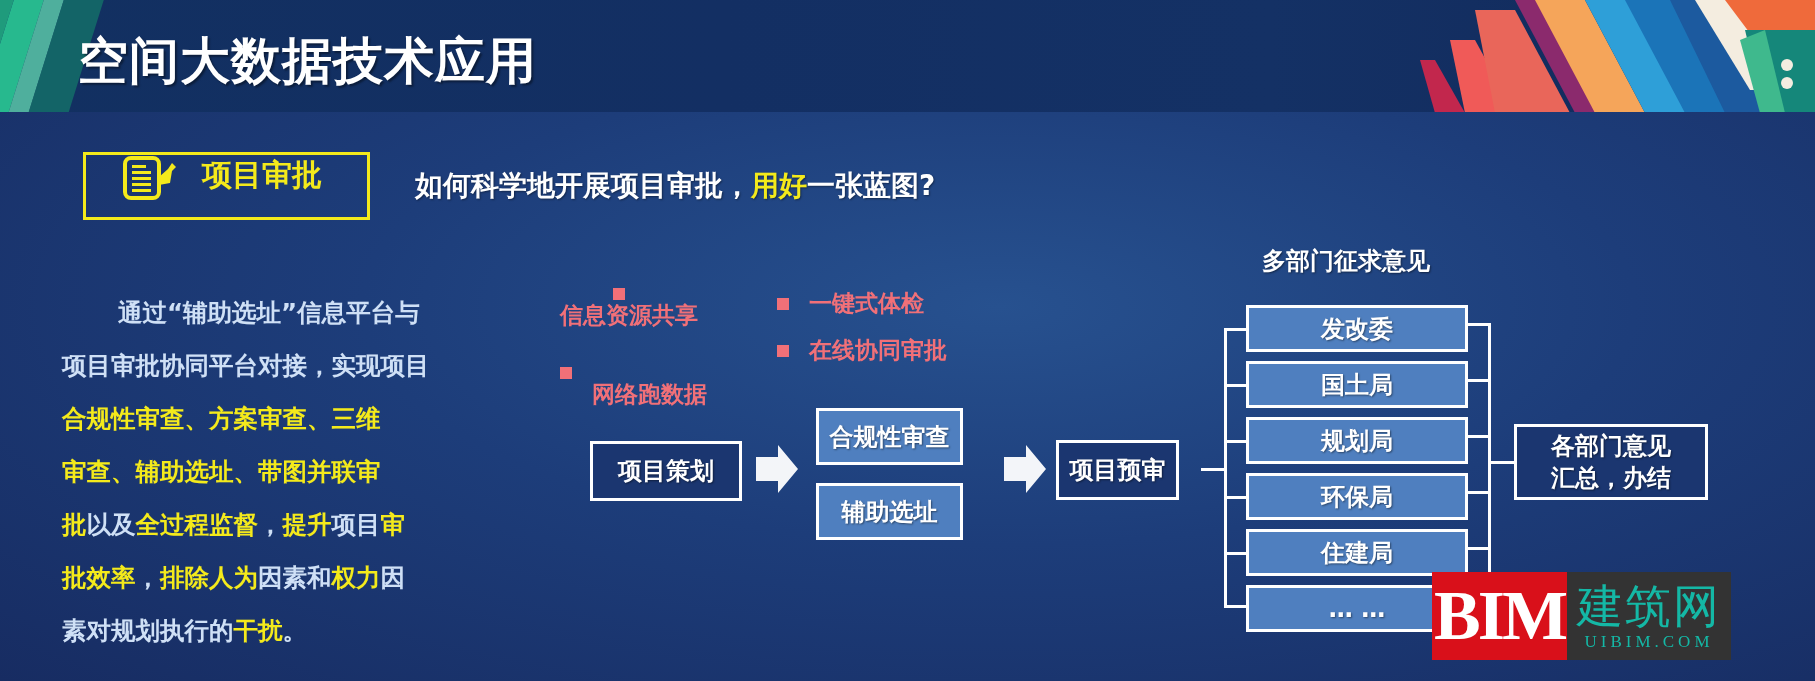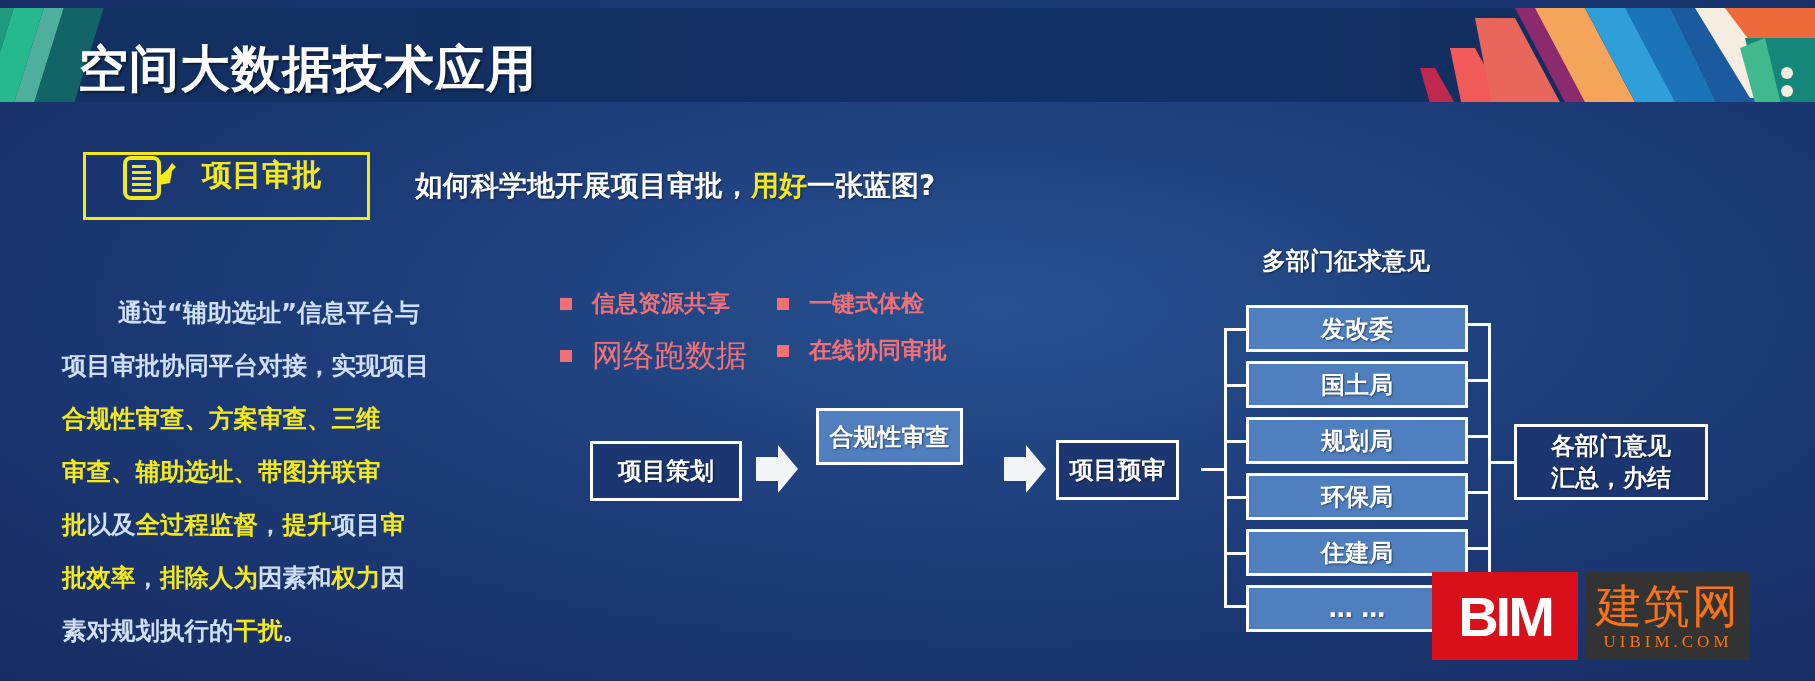"空间大数据技术应用" .header { height: 94px -> 112px; top: 8px -> 0 }
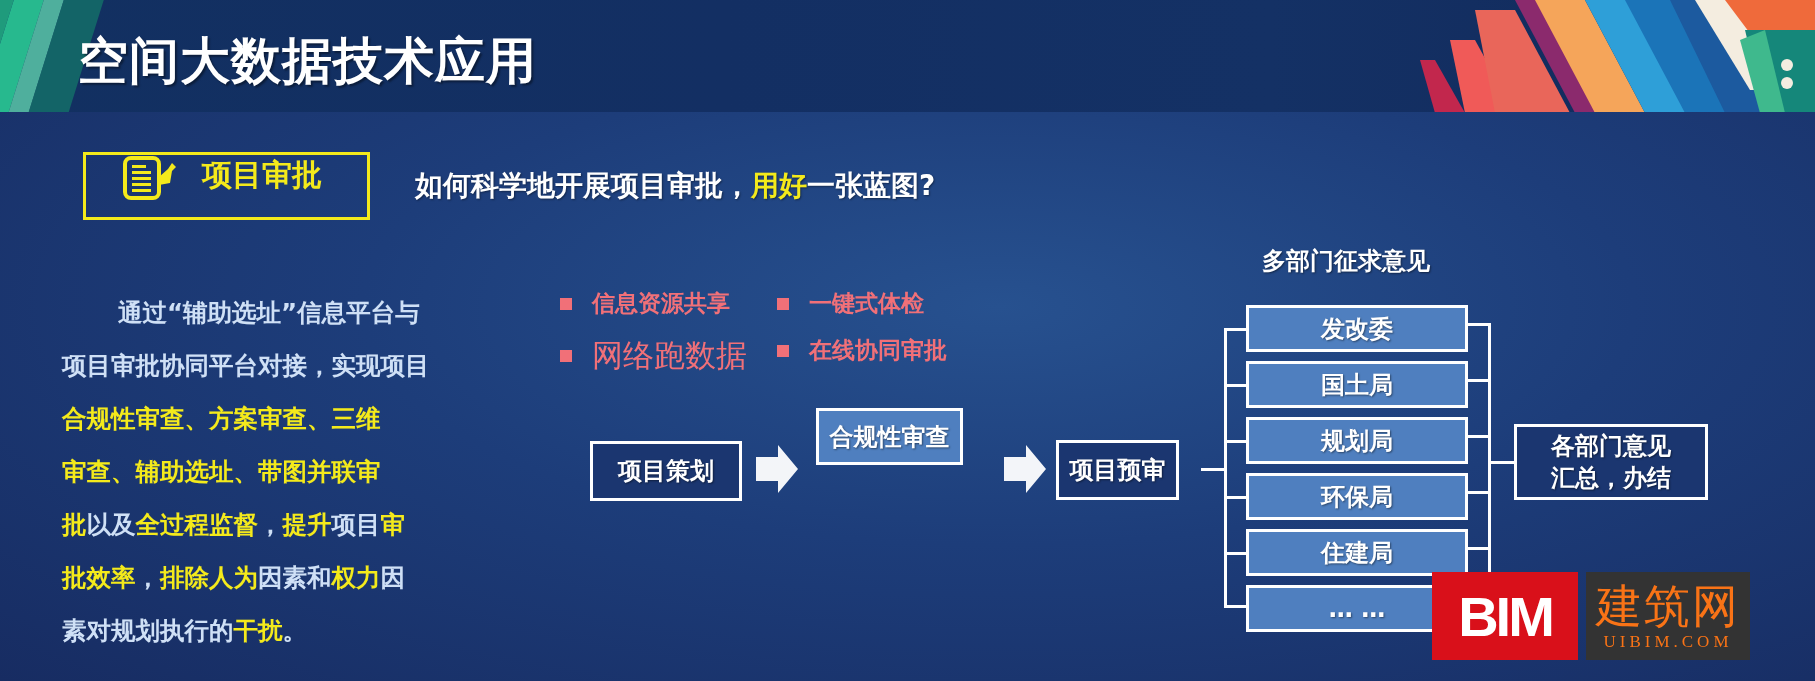"信息资源共享" div.feat { flex-direction: none -> column }
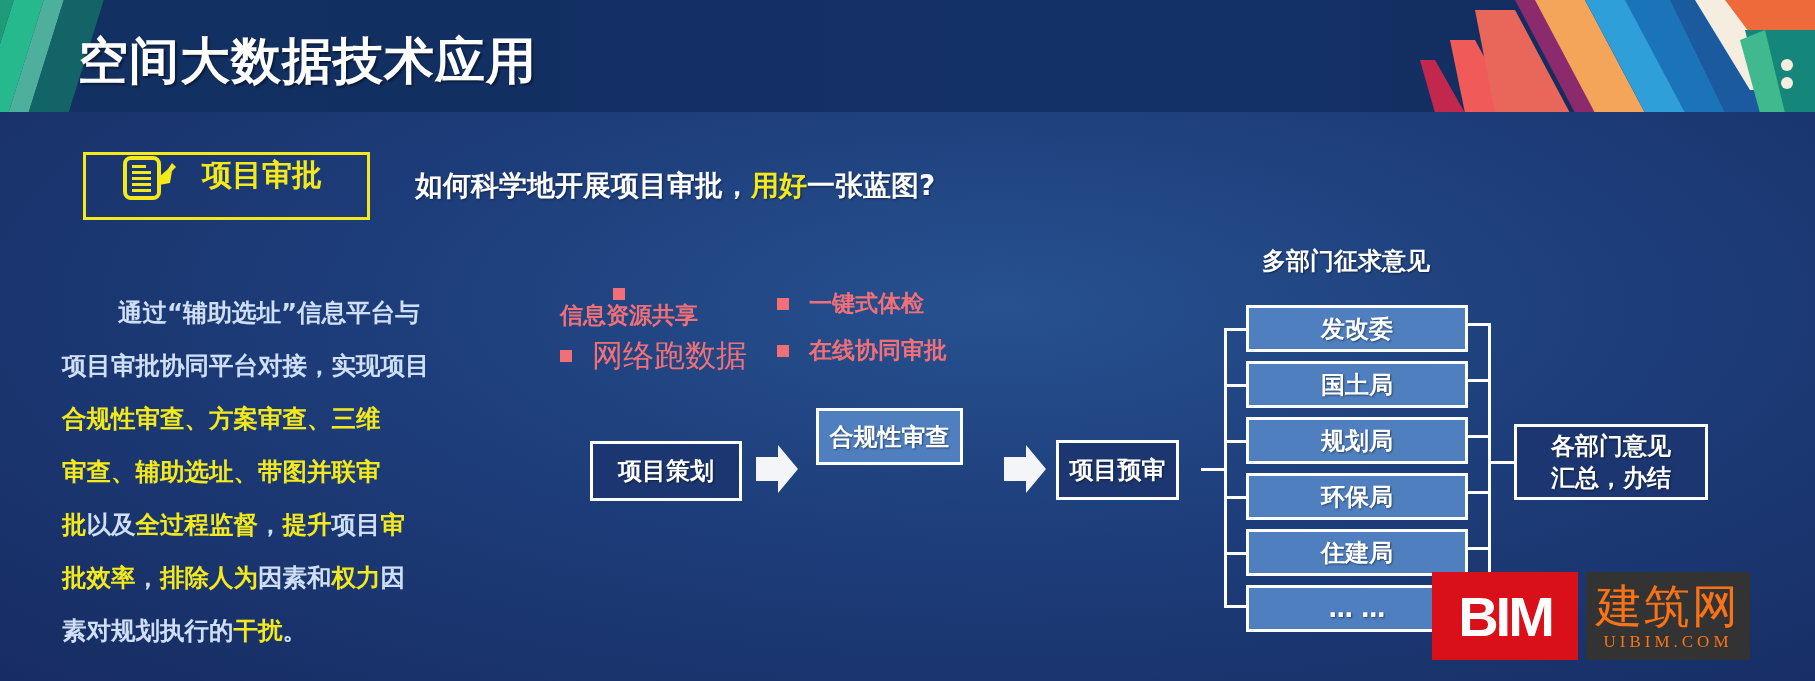"网络跑数据" span { font-size: 31px -> 23px; font-weight: normal -> bold; margin-top: none -> 44px }
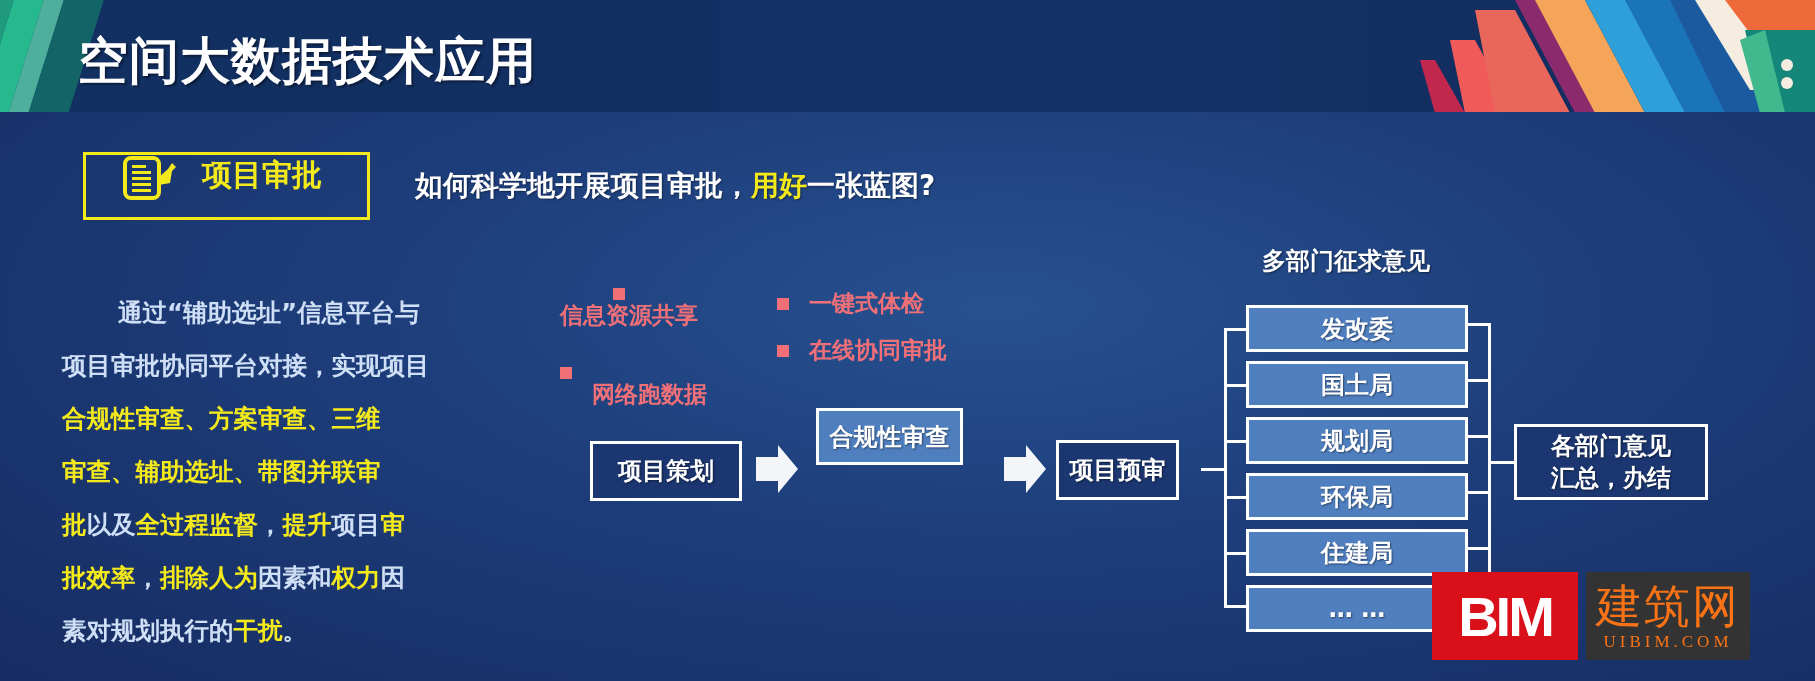"辅助选址" div.box { html: none -> <div>辅助选址</div> }
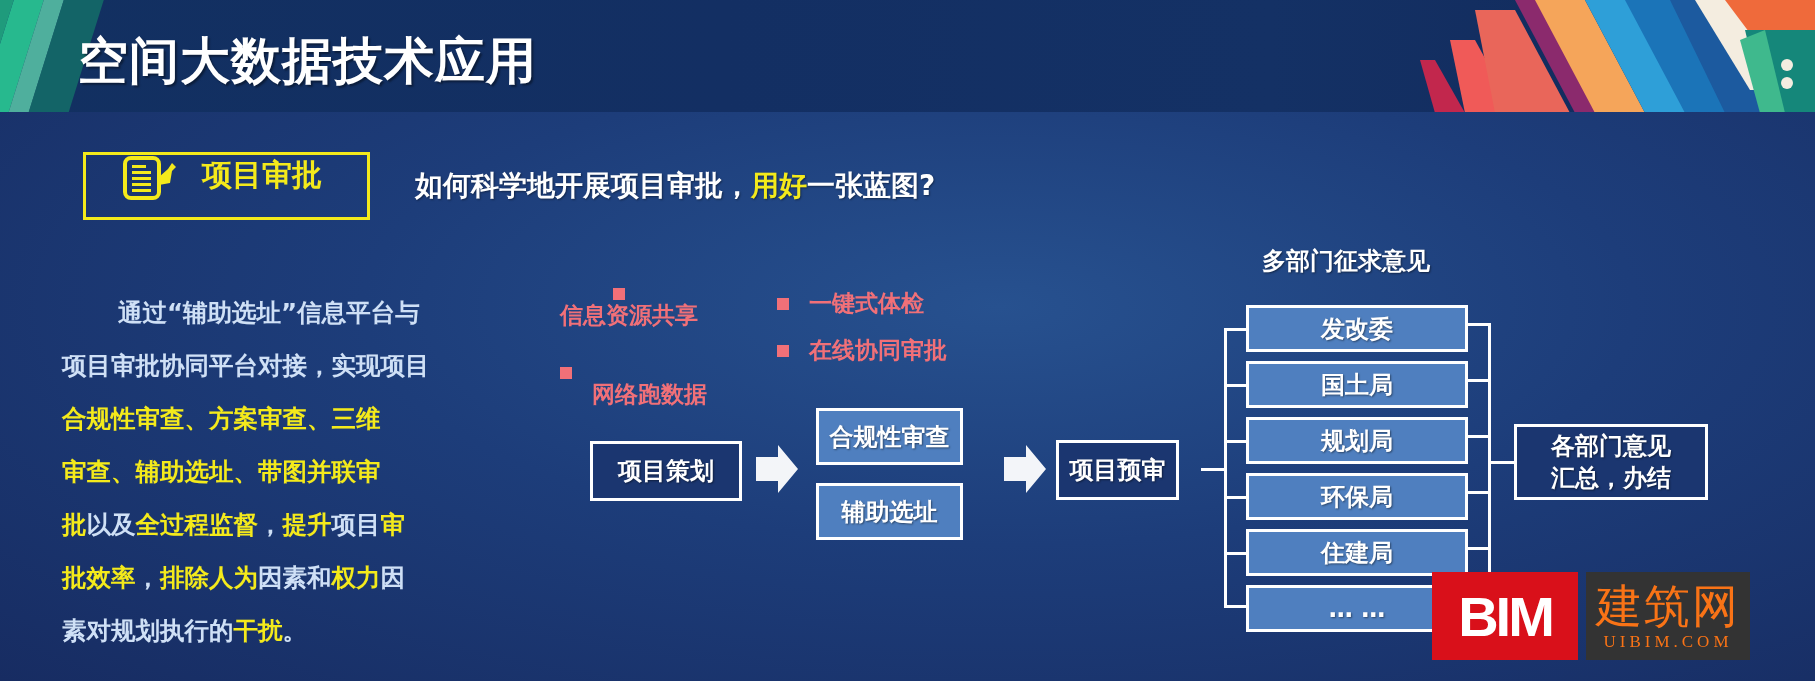"BIM" .wm-red { font-family: Liberation Sans, sans-serif -> Liberation Serif, serif; font-size: 56px -> 70px; width: 146px -> 135px }
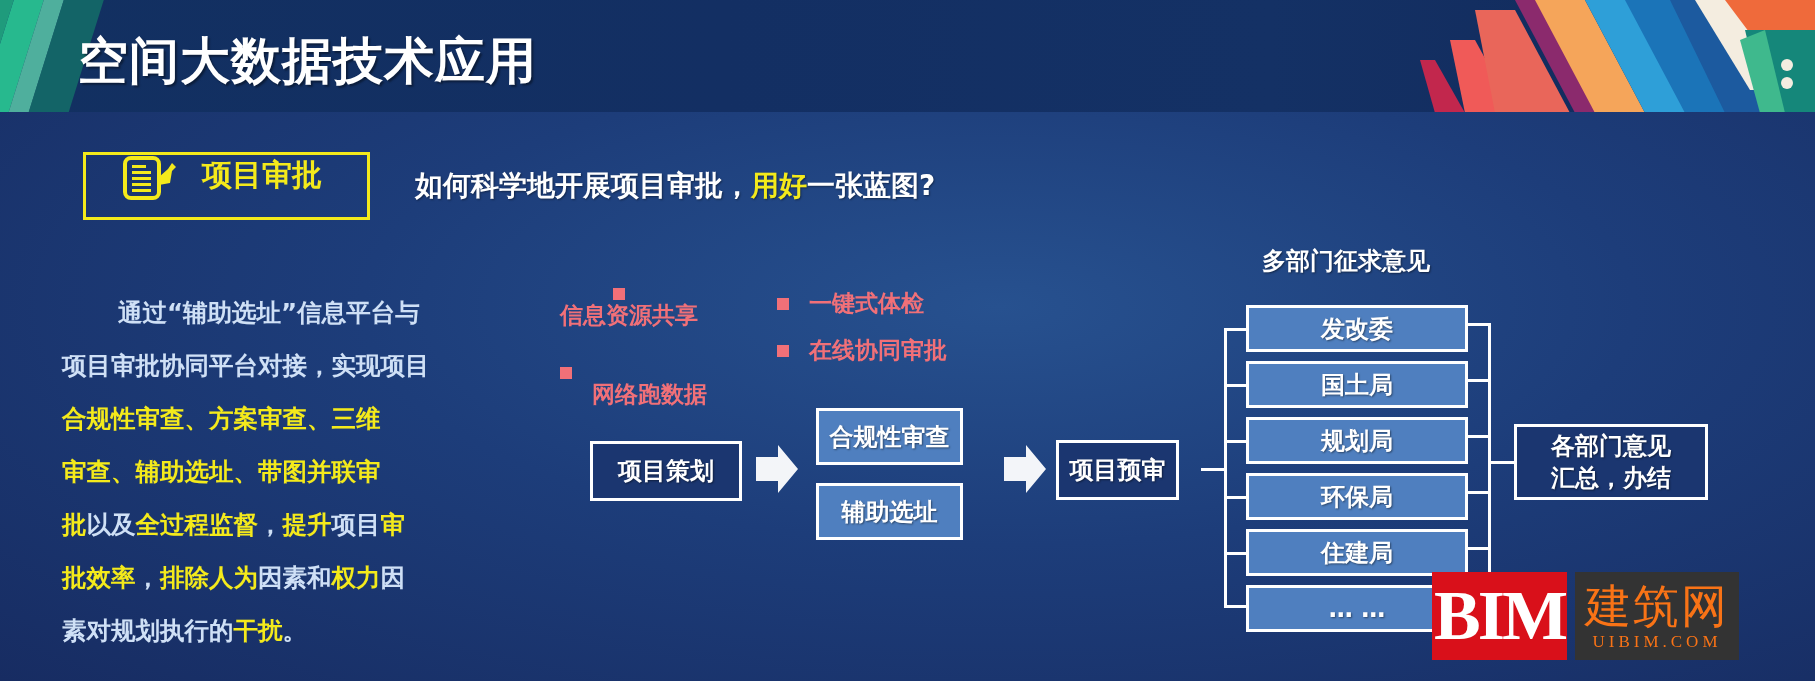"建筑网" .wm-dark { color: #f97316 -> #14b8a6; margin-left: 8px -> none }
